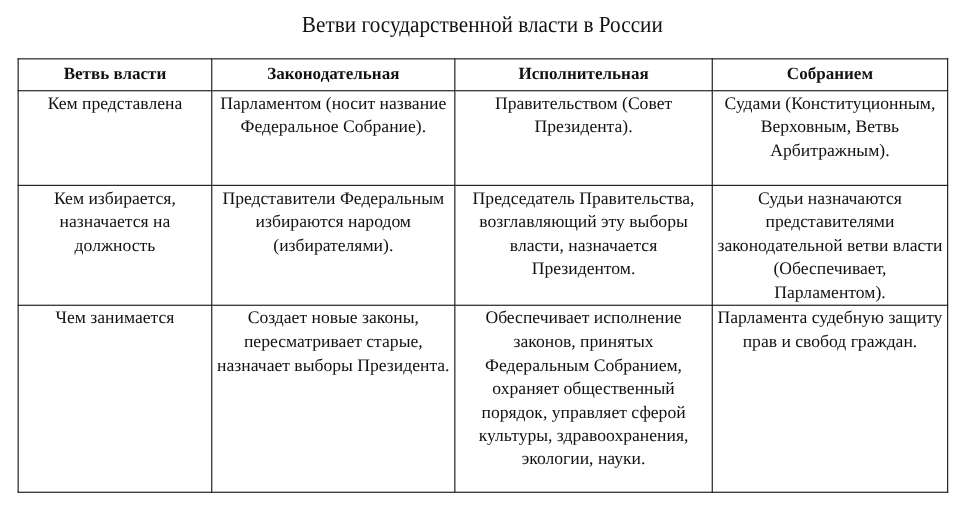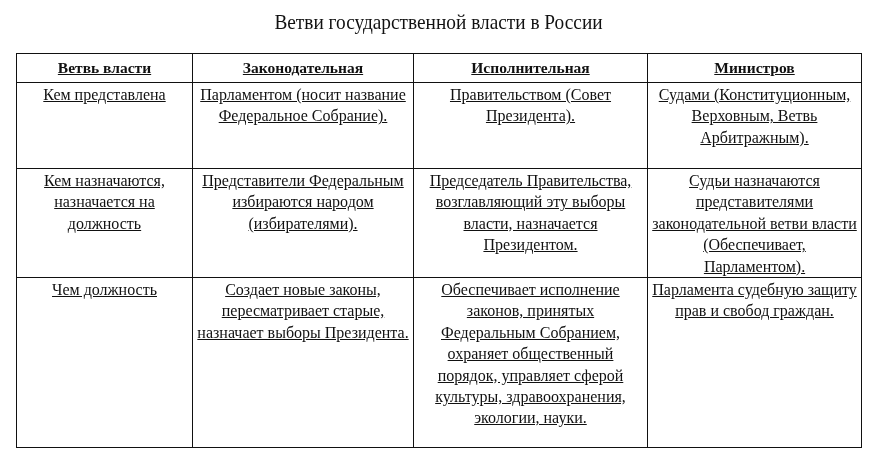"Ветвь власти" table { text-decoration: underline -> none }
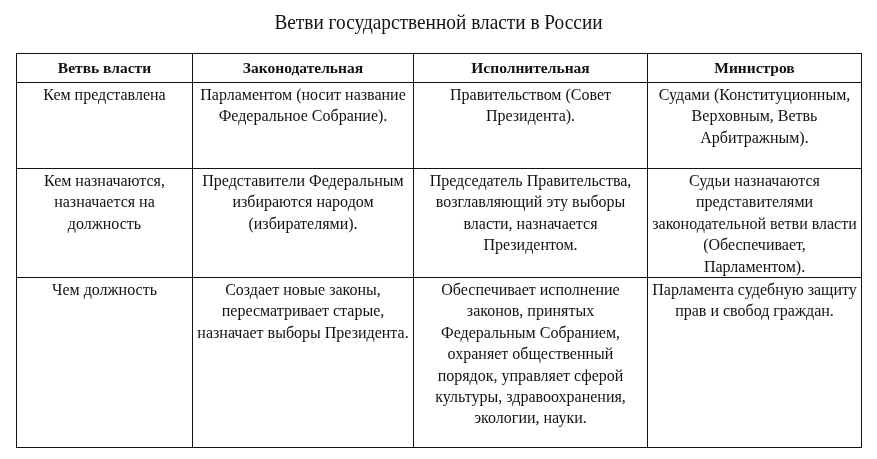"Министров" th { text: Министров -> Собранием }
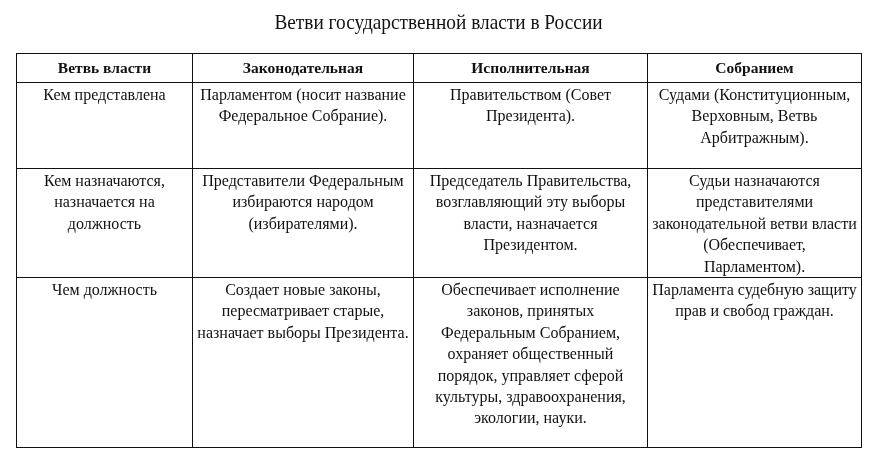"Кем назначаются, назначается на" td { text: назначаются -> избирается }
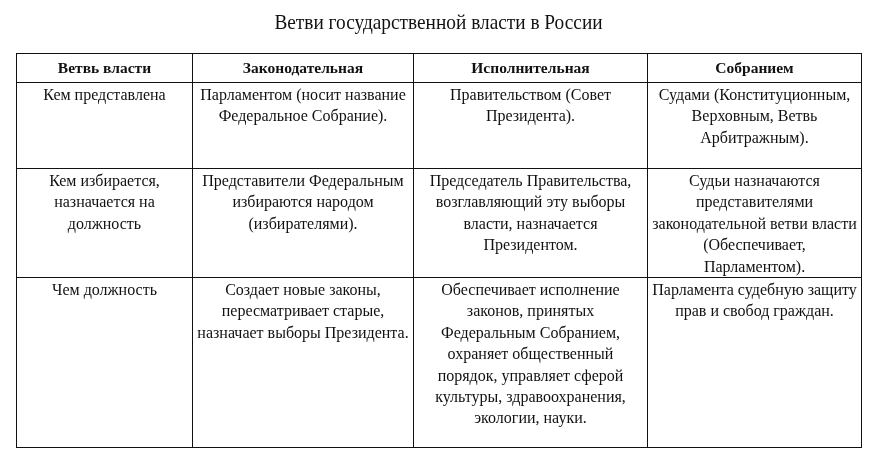"Чем должность" td { text: должность -> занимается }
